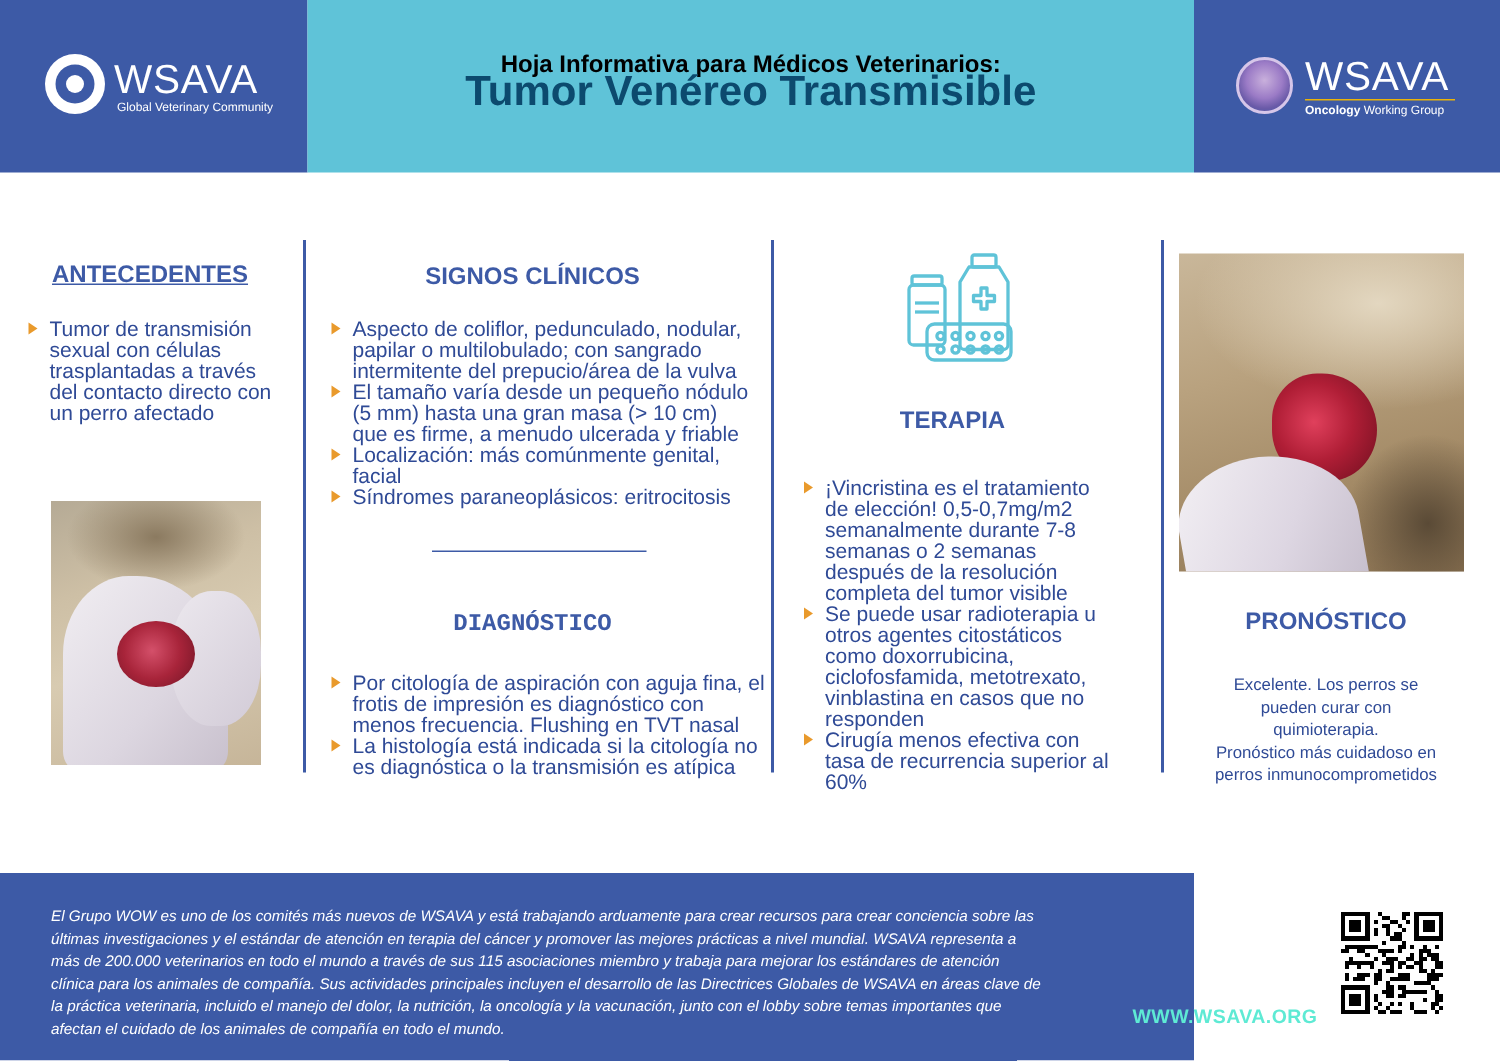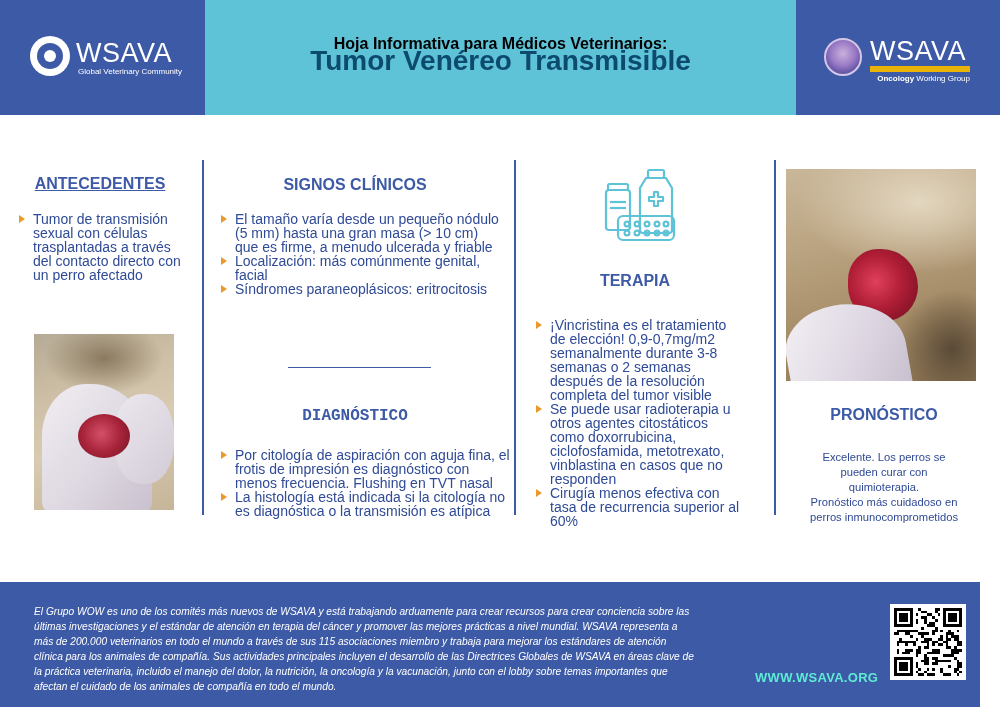"Oncology Working Group" .logo-right .tagline { border-top: 6px solid #eab308 -> 1px solid #eab308; text-align: right -> none }
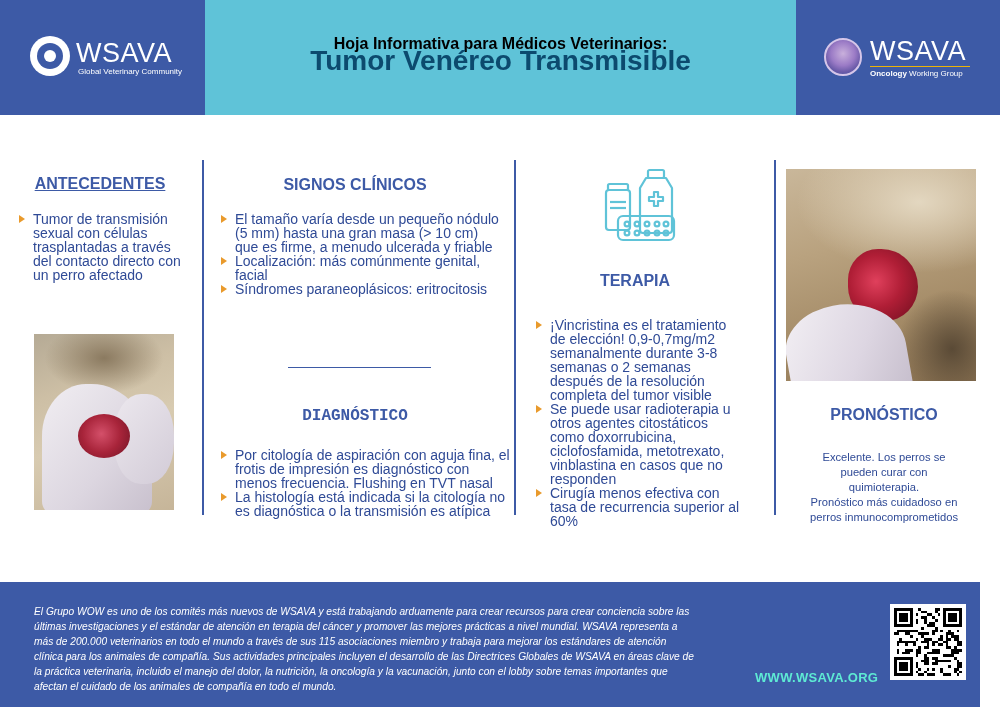"Aspecto de coliflor, pedunculado," li { html: none -> <li>Aspecto de coliflor, pedunculado, nodular, papilar o multilobulado; con sangrado intermitente del prepucio/área de la vulva</li> }
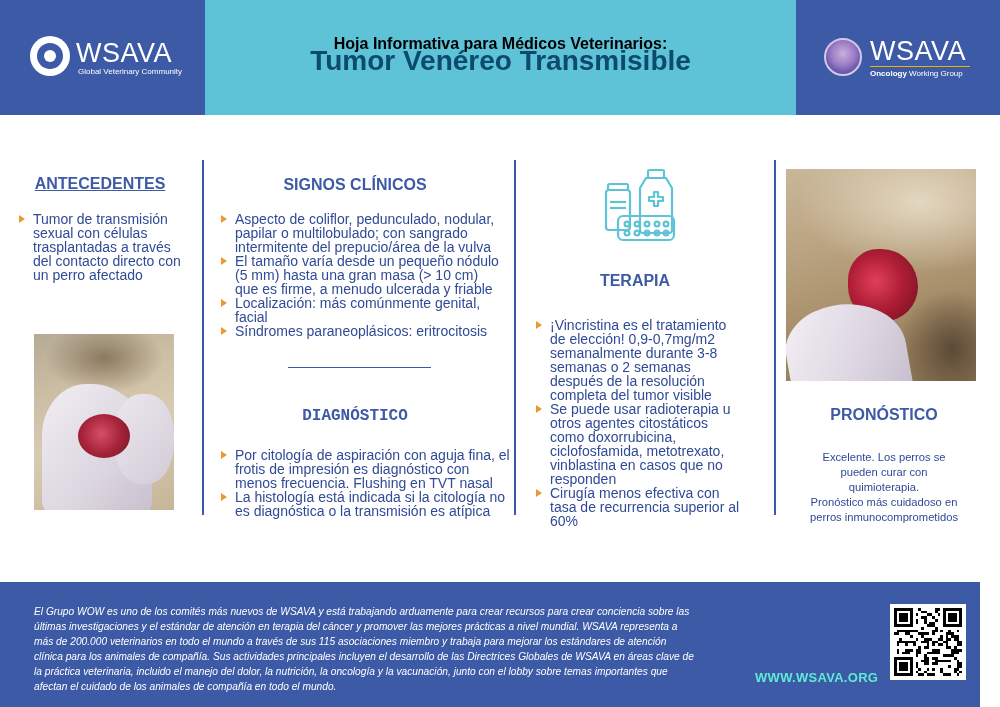"¡Vincristina es el tratamiento de" li { text: 0,9-0,7mg/m2 semanalmente durante 3-8 -> 0,5-0,7mg/m2 semanalmente durante 7-8 }
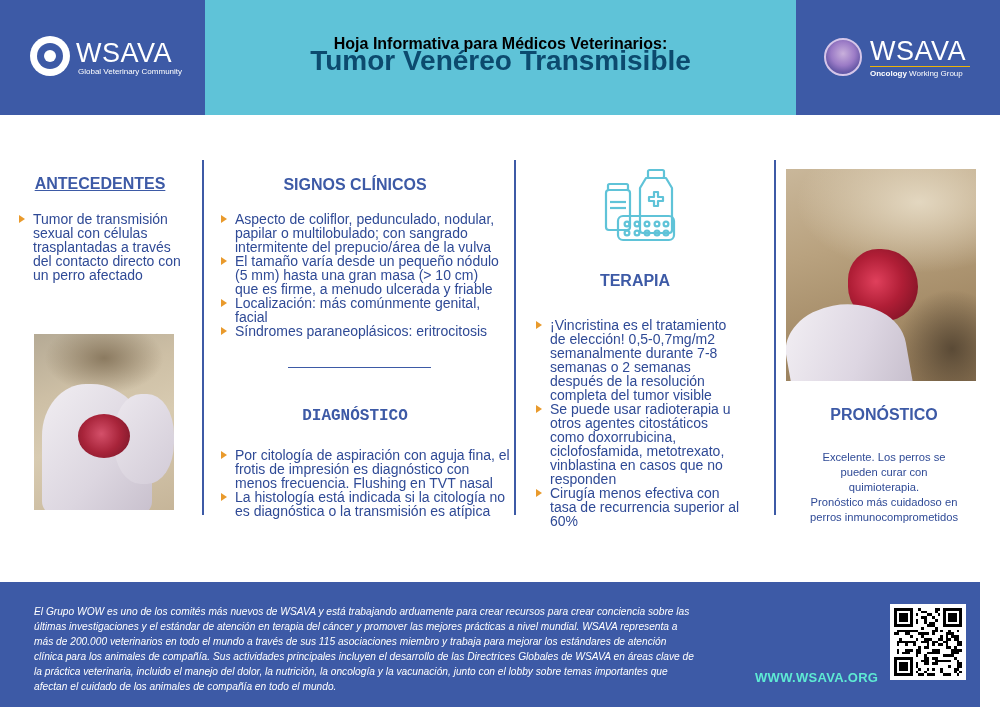"El Grupo WOW es uno" .footer { width: 980px -> 796px }
